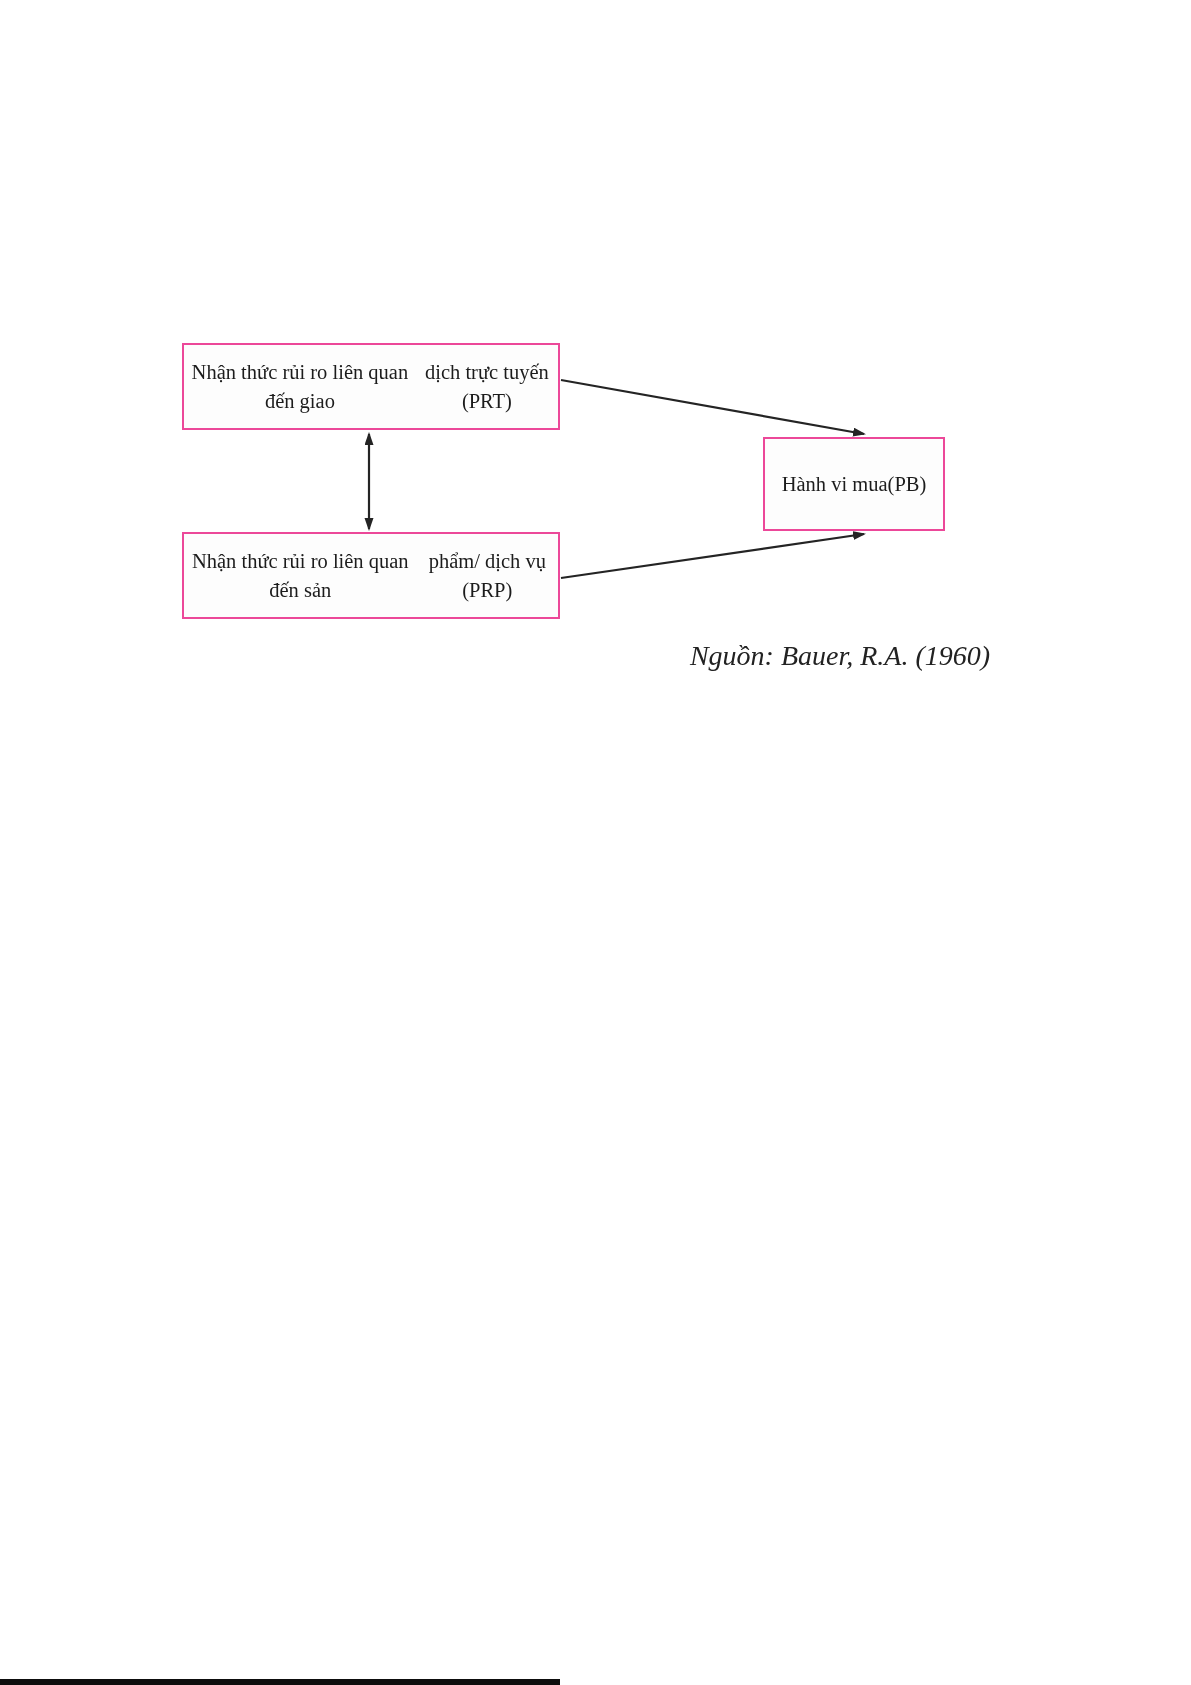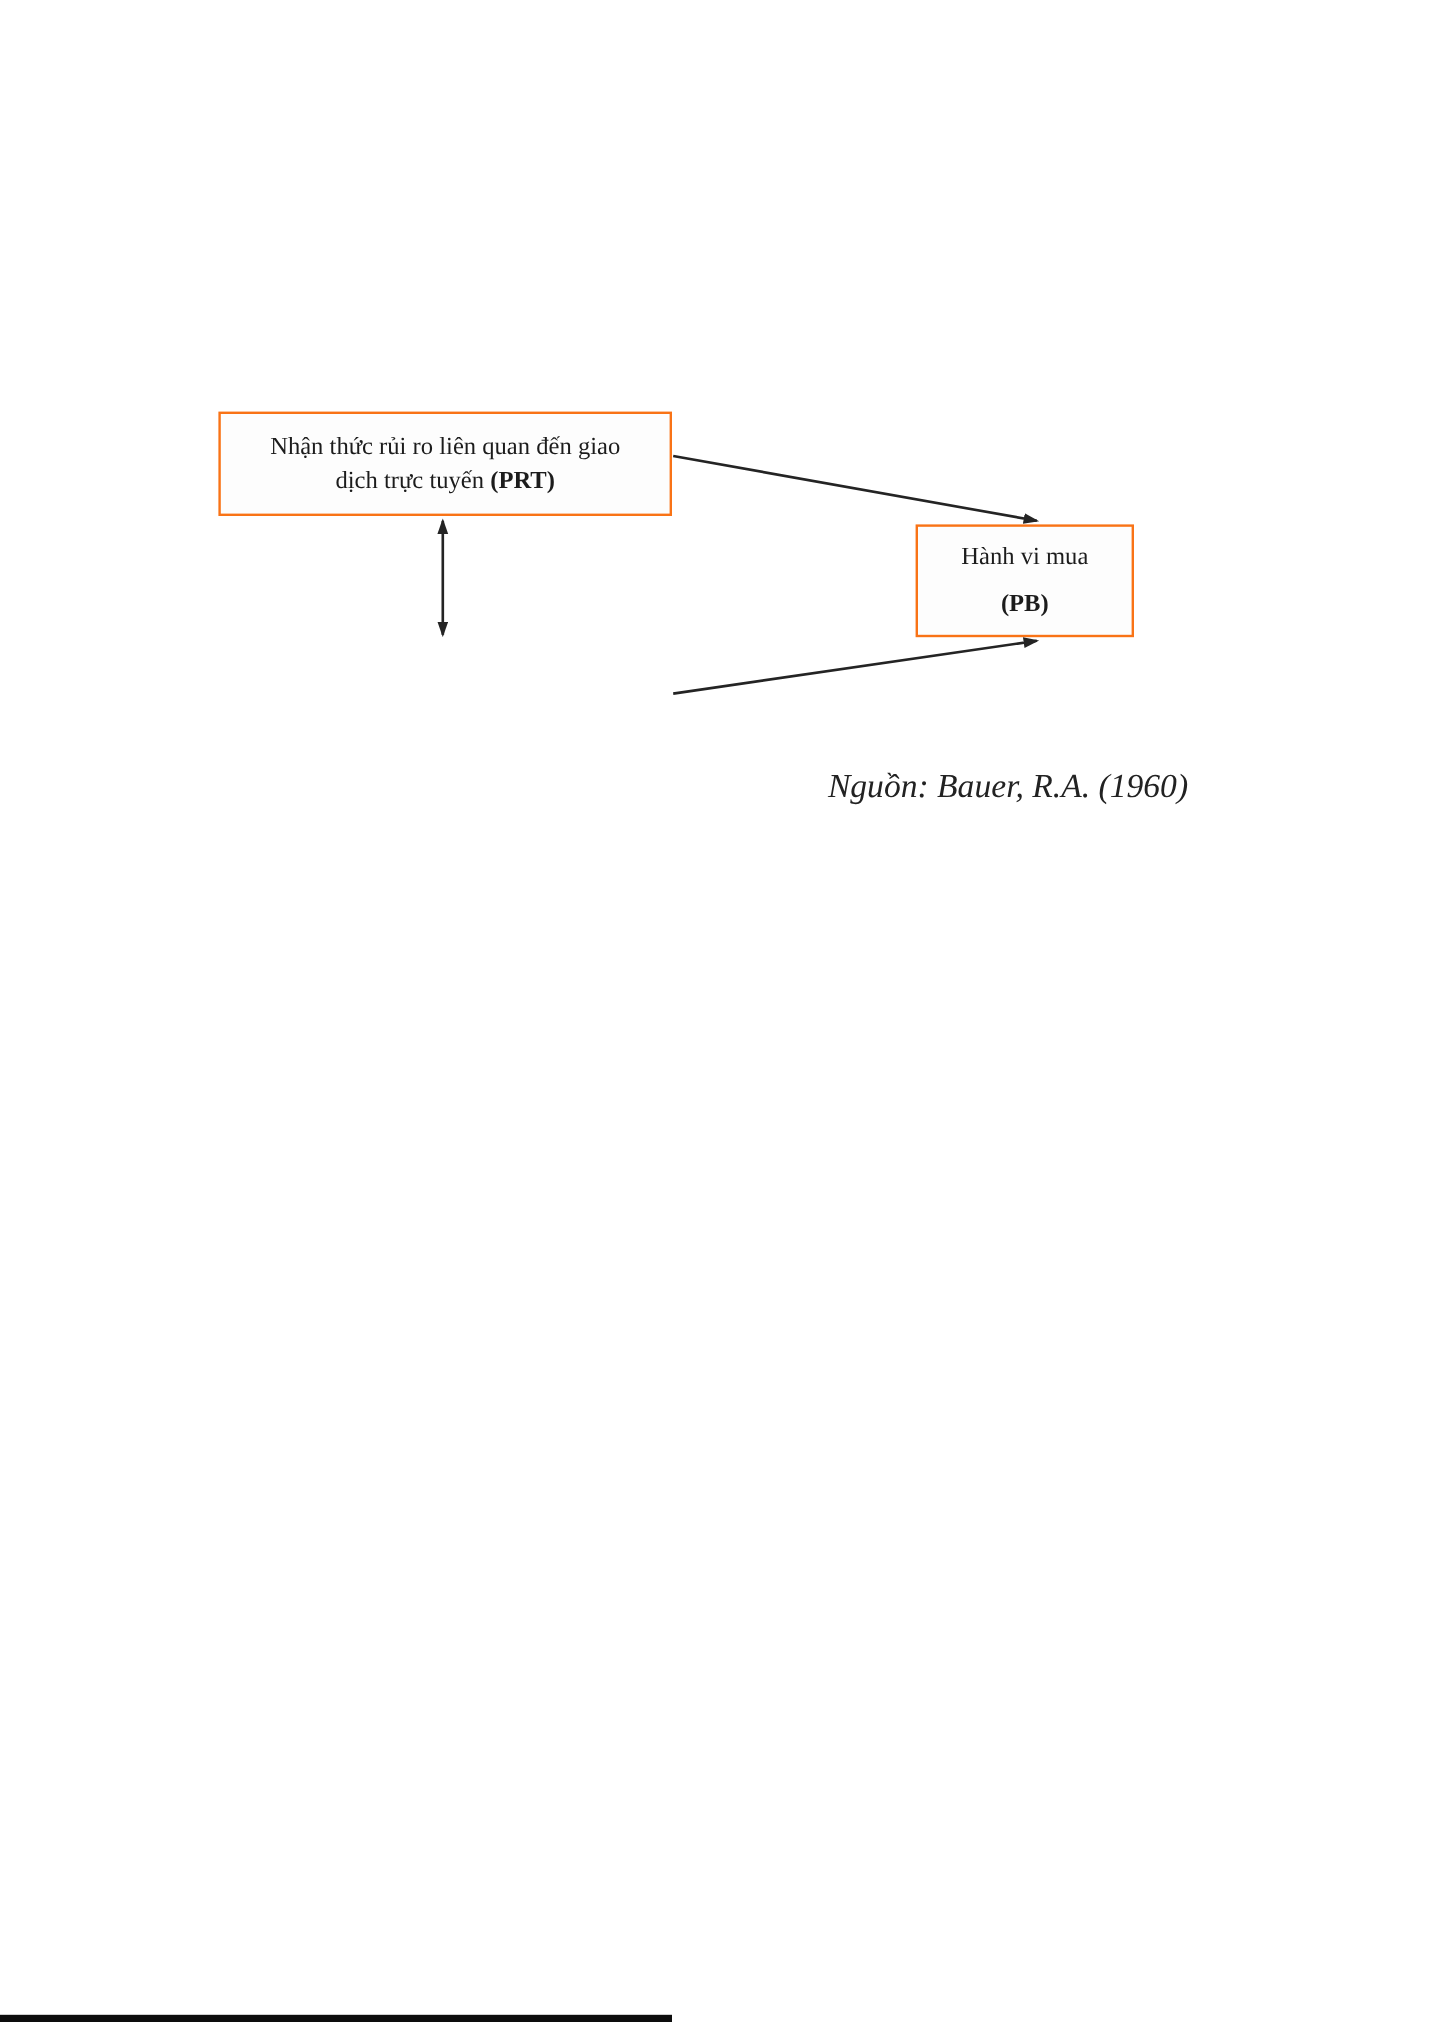"Nhận thức rủi ro liên" .node { border: 2px solid #f97316 -> 2px solid #ec4899; flex-direction: column -> row }
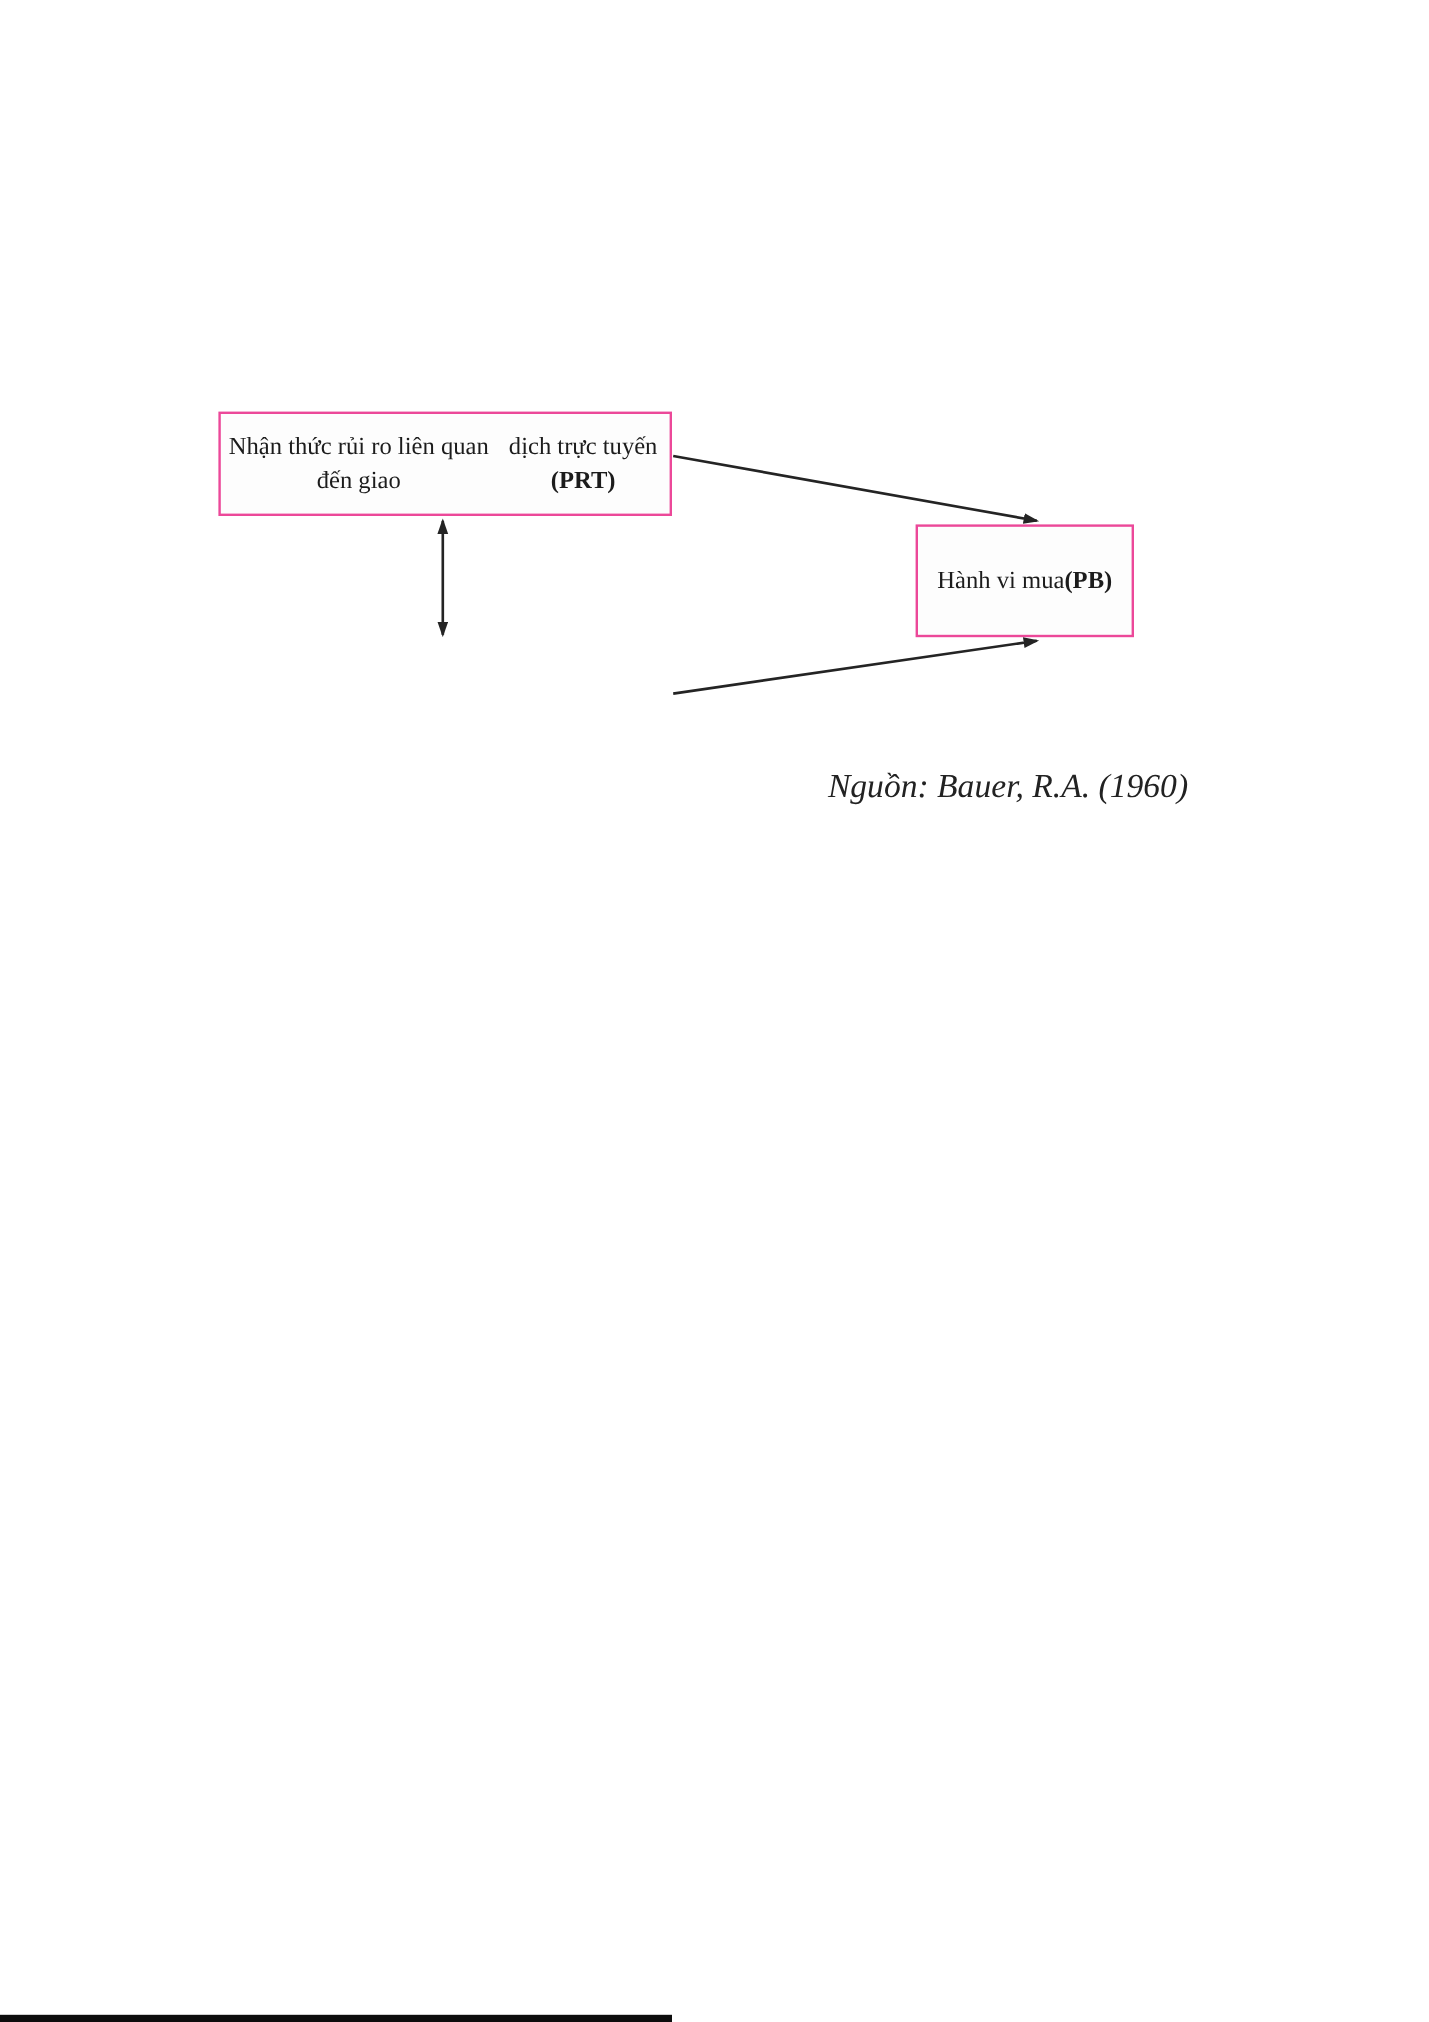"(PRT)" .node b { font-weight: bold -> normal }
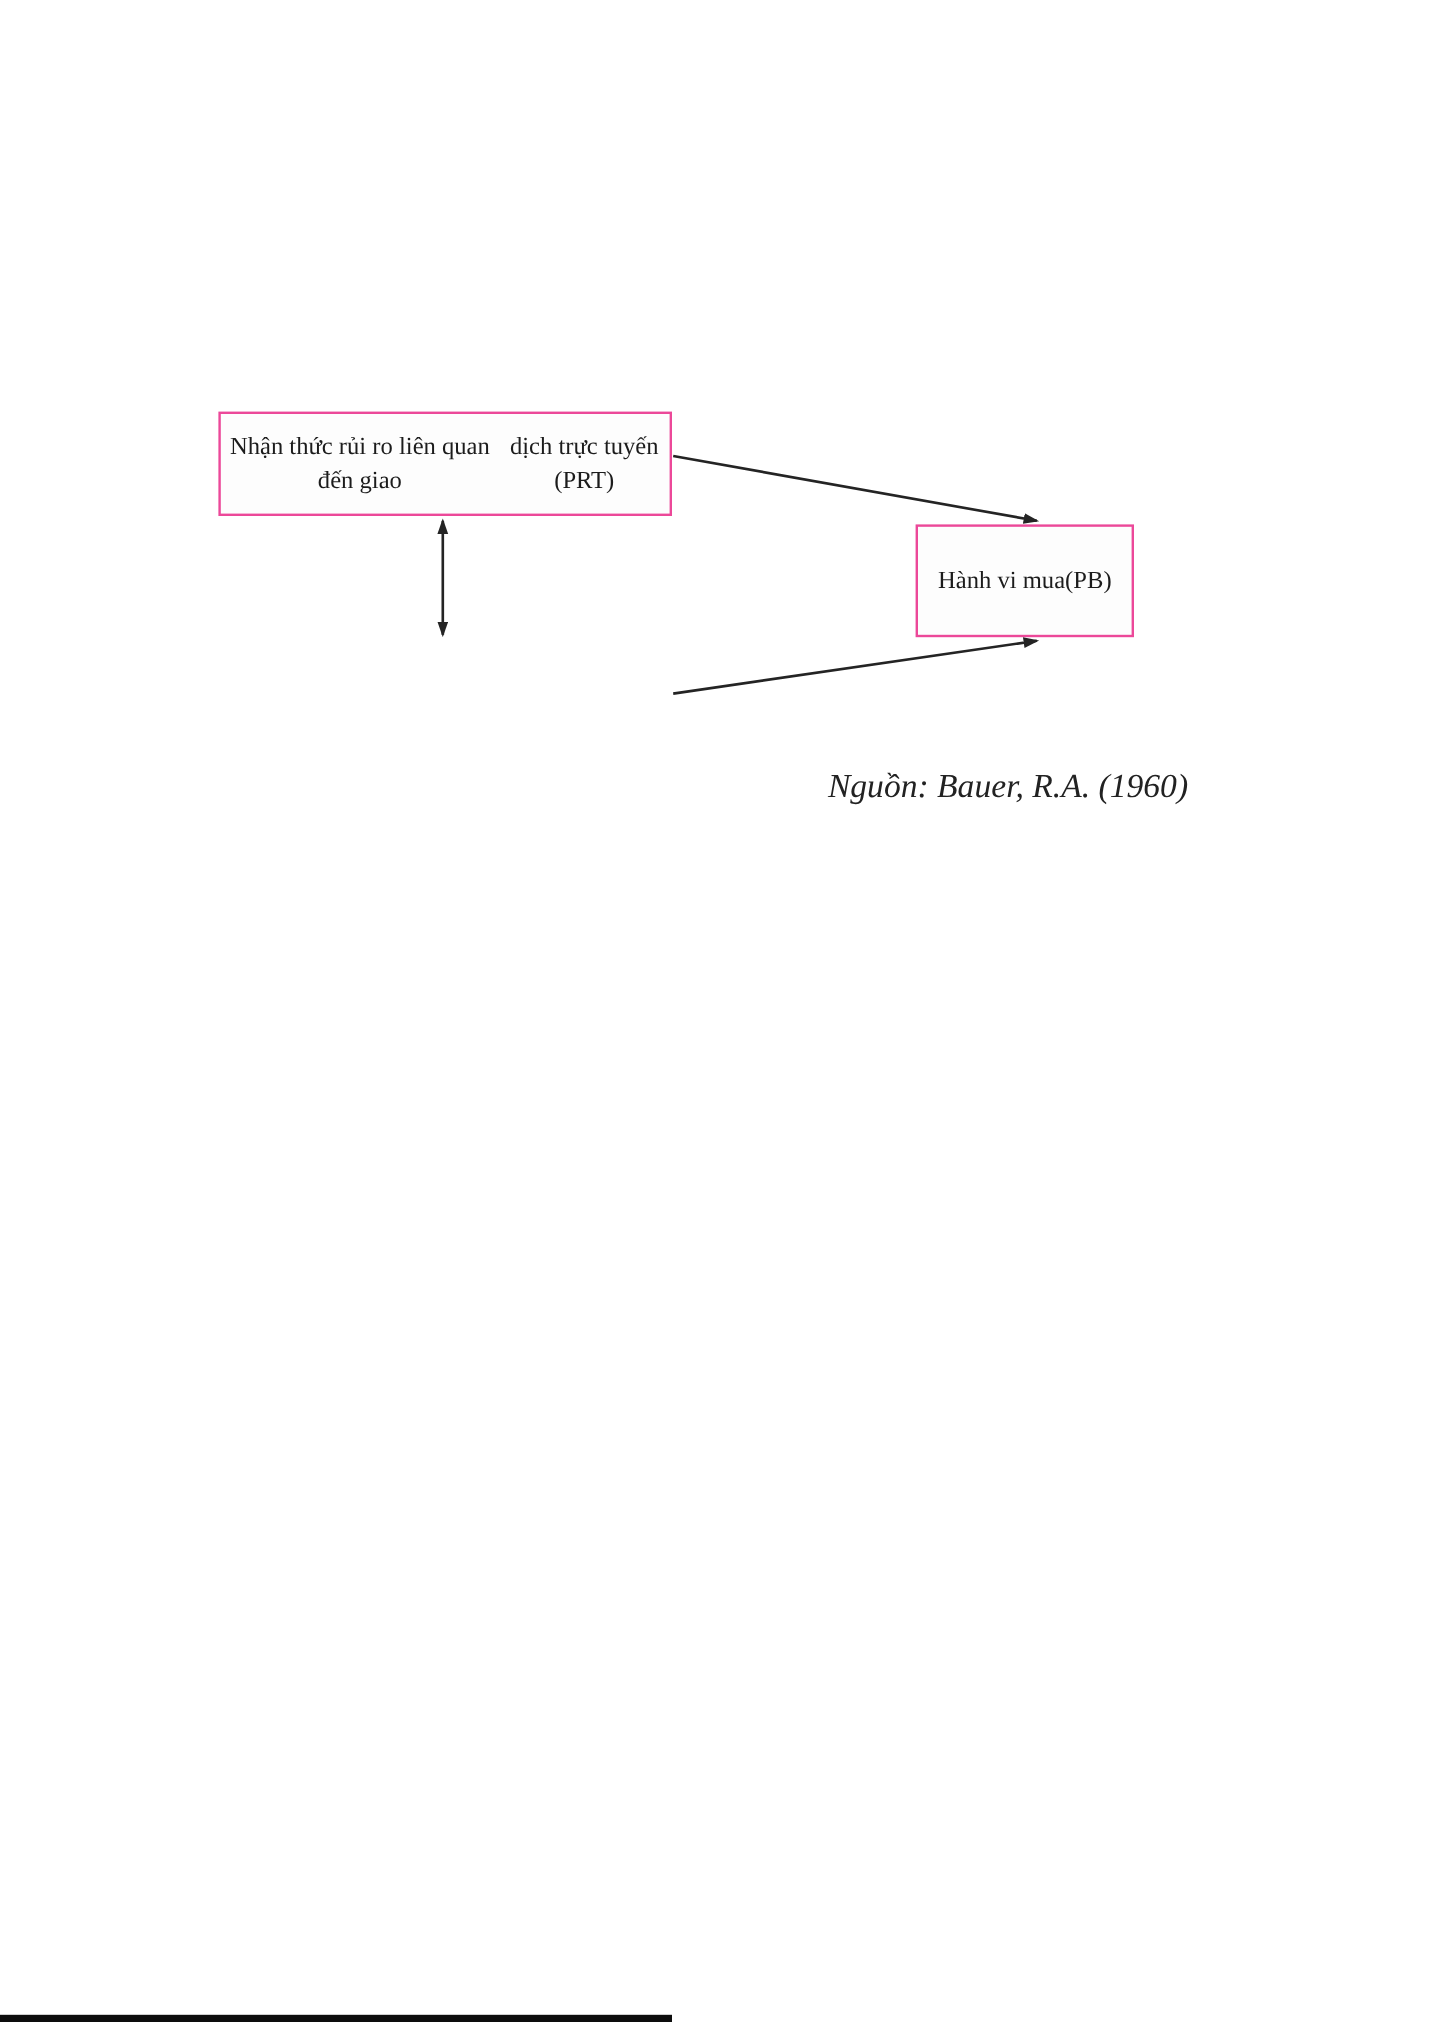"Nhận thức rủi ro liên quan đến sản" div.node { html: none -> <div> <div>Nhận thức rủi ro liên quan đến sản</div> <div><span>phẩm/ dịch vụ </span><b>(PRP)</b></div> </div> }
